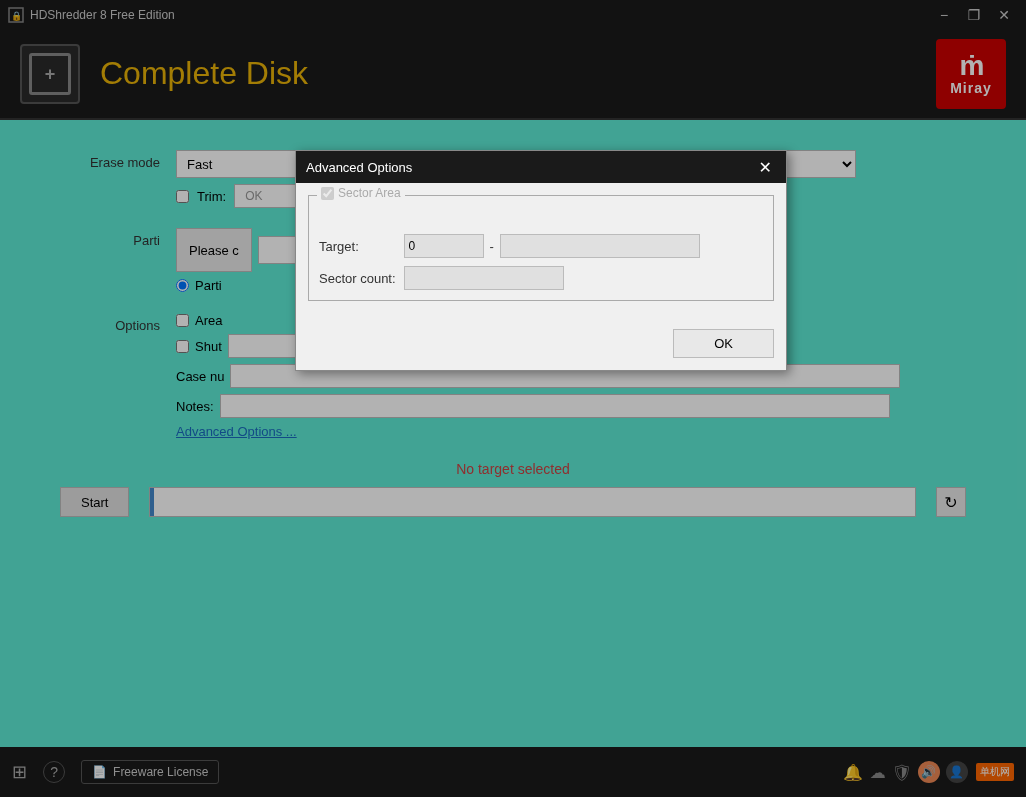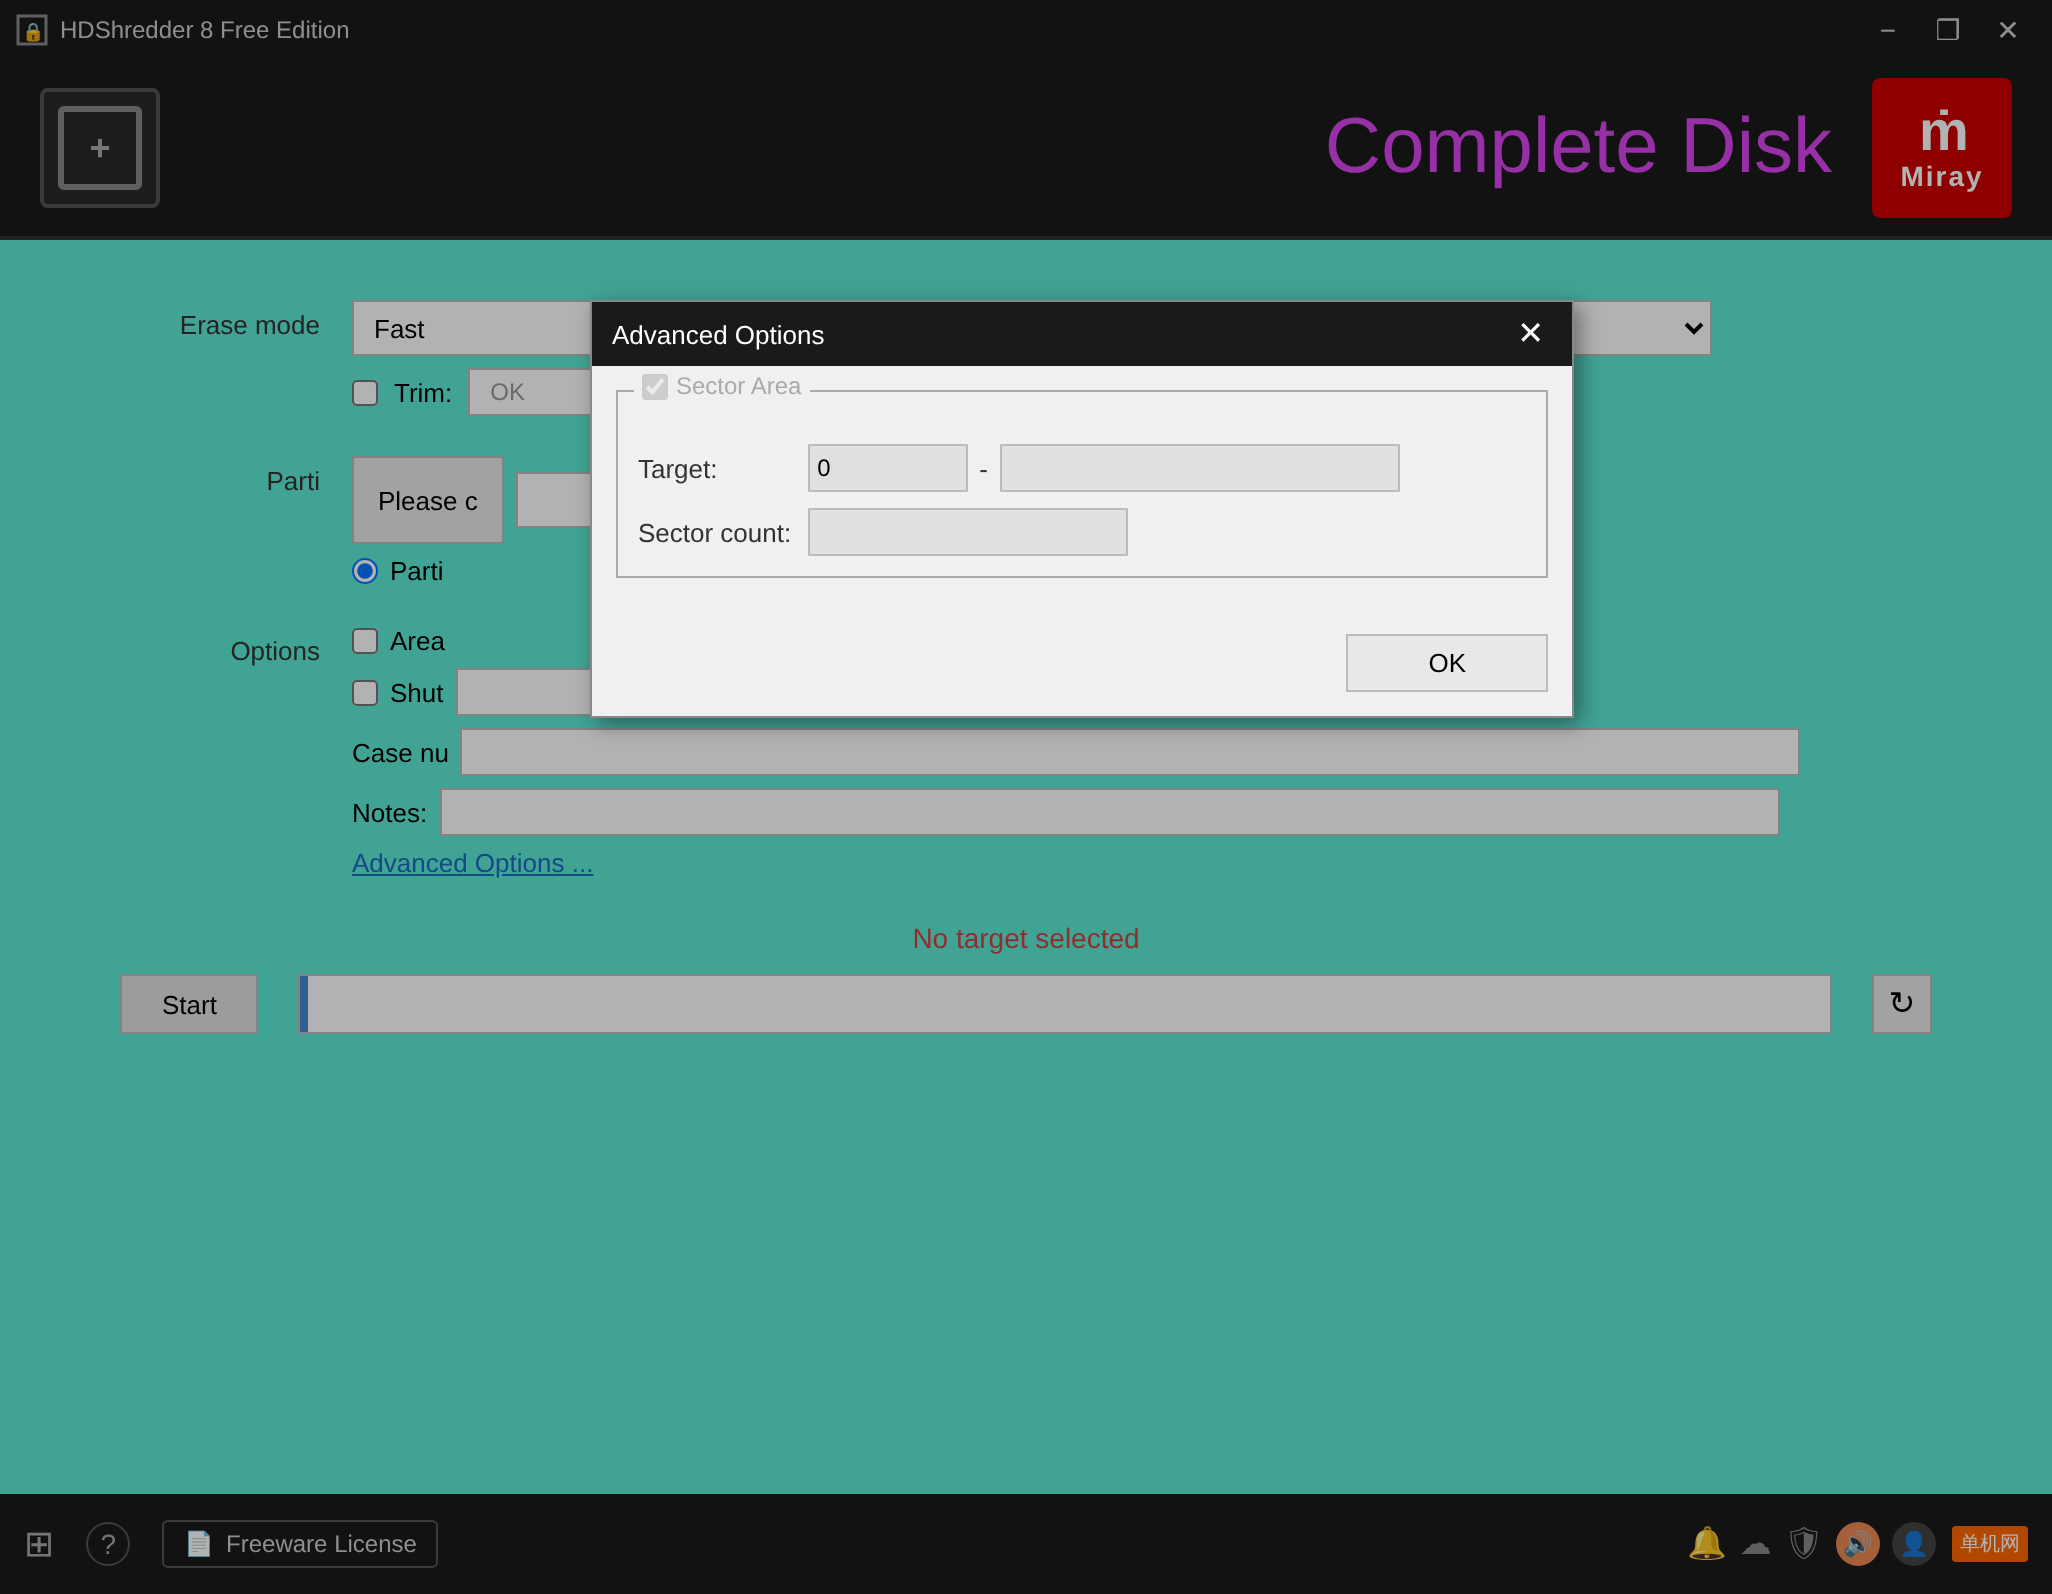"Complete Disk" .app-title { color: #d946ef -> #eab308; font-size: 39px -> 32px; text-align: right -> none }
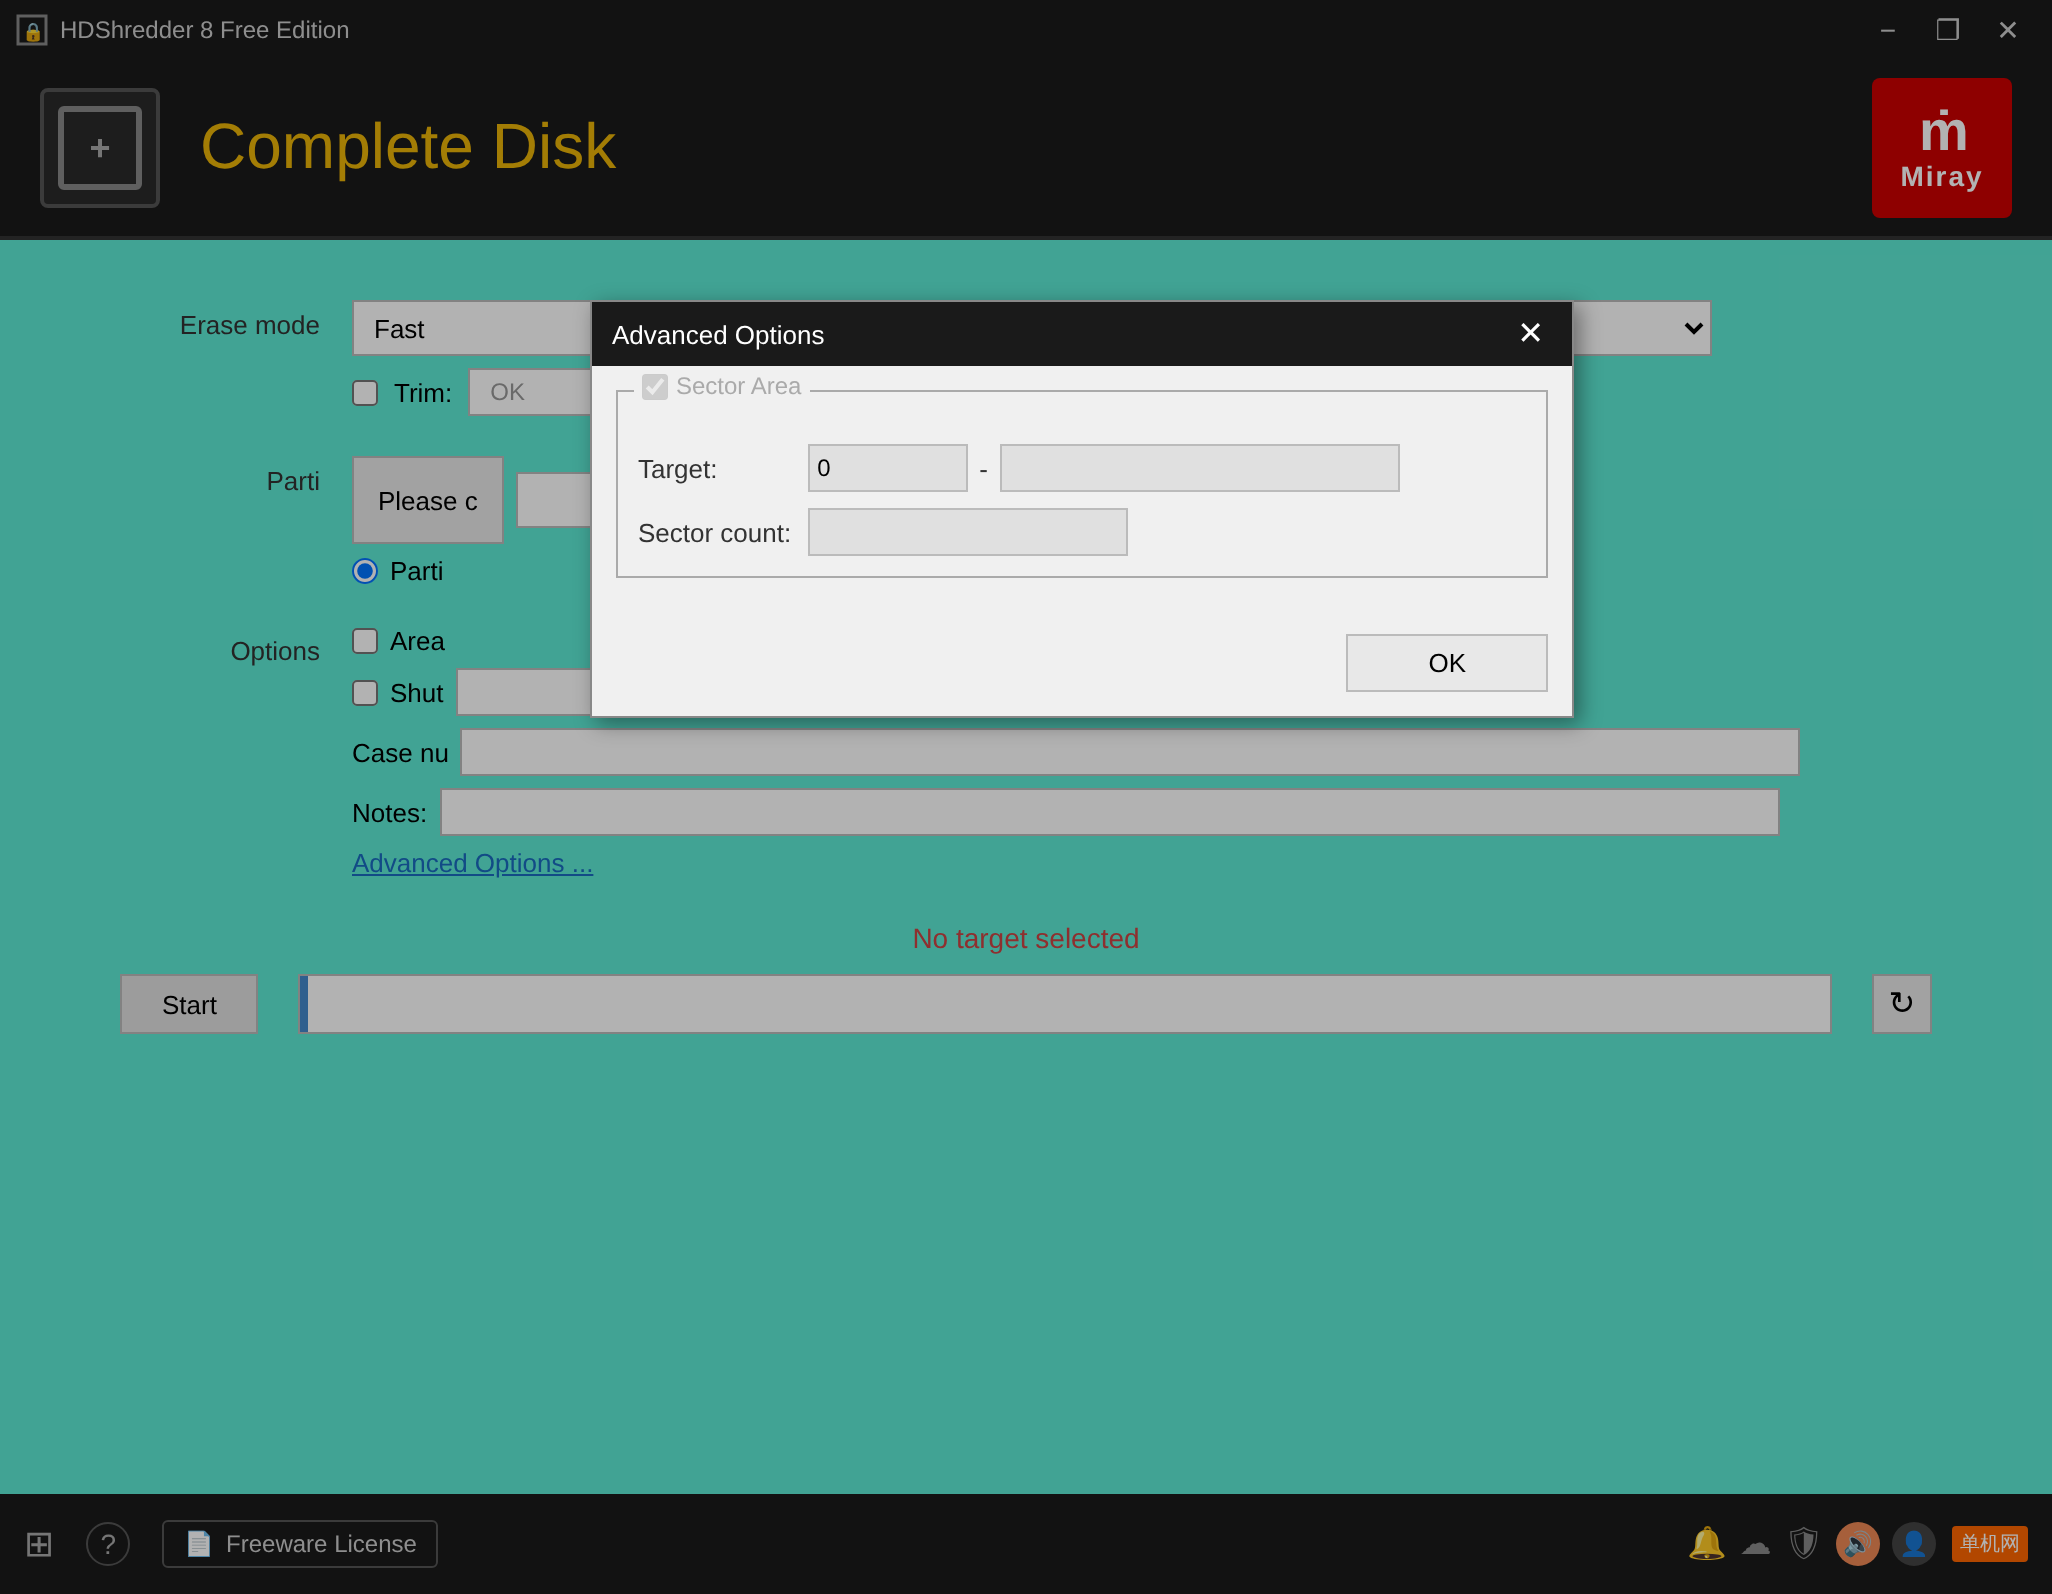"Target:" .sector-grid { margin-top: 8px -> 20px }
